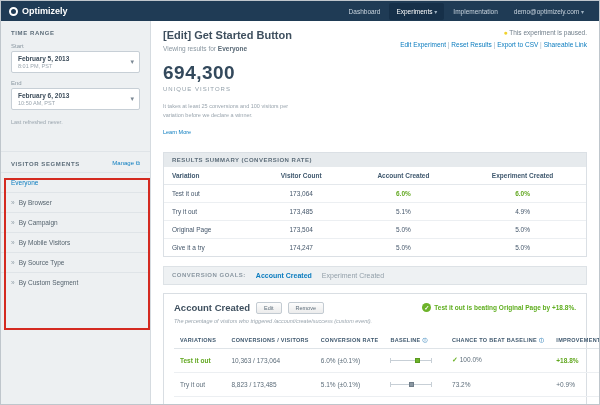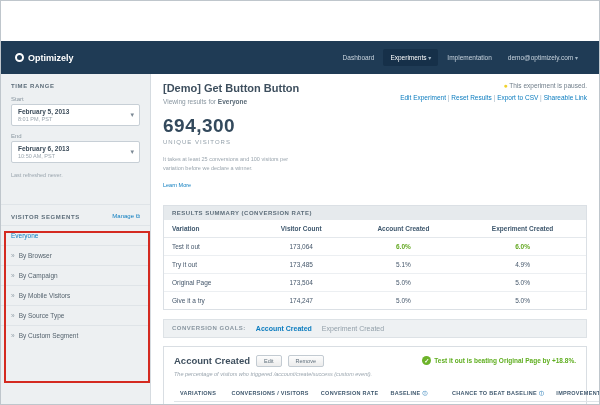"Optimizely" .navbar { height: 33px -> 20px; margin-top: 40px -> none; padding: 0 14px -> 0 8px }
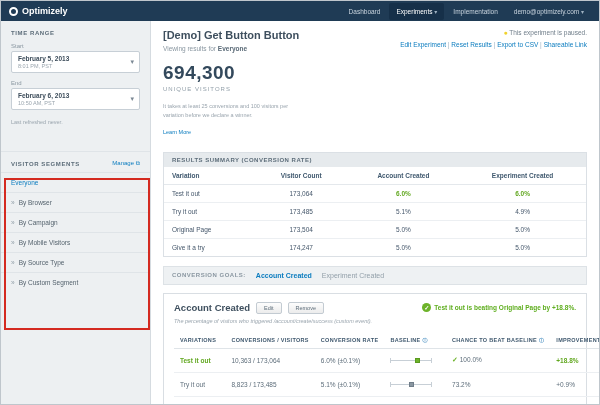"[Demo] Get Button Button" h1.page-title { text: Demo] Get Button -> Edit] Get Started }
